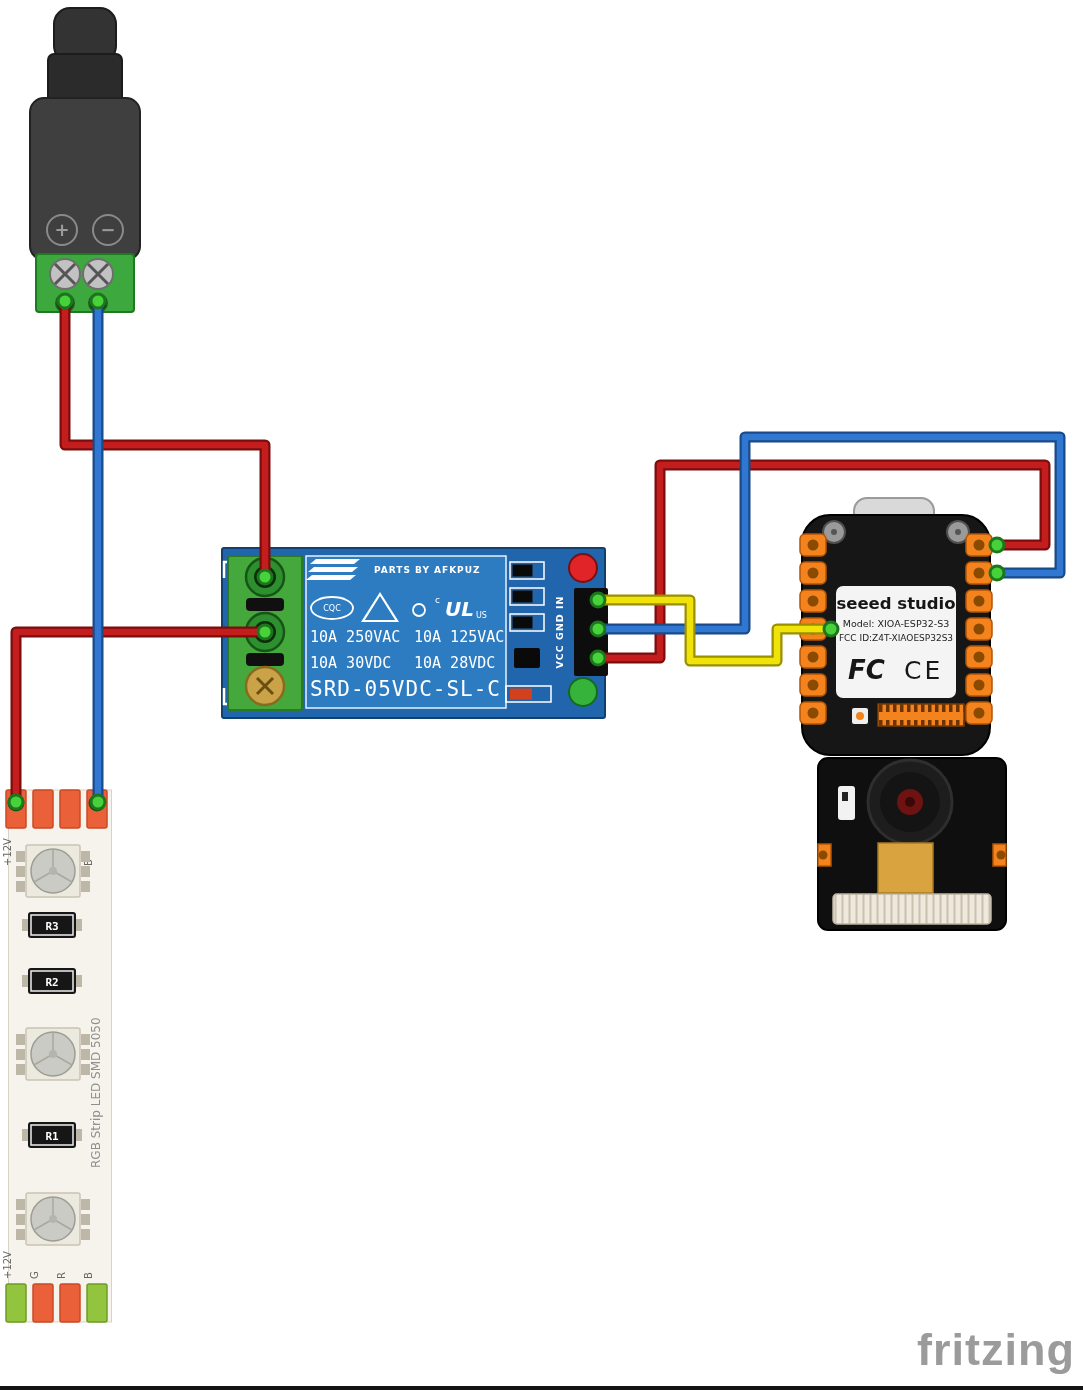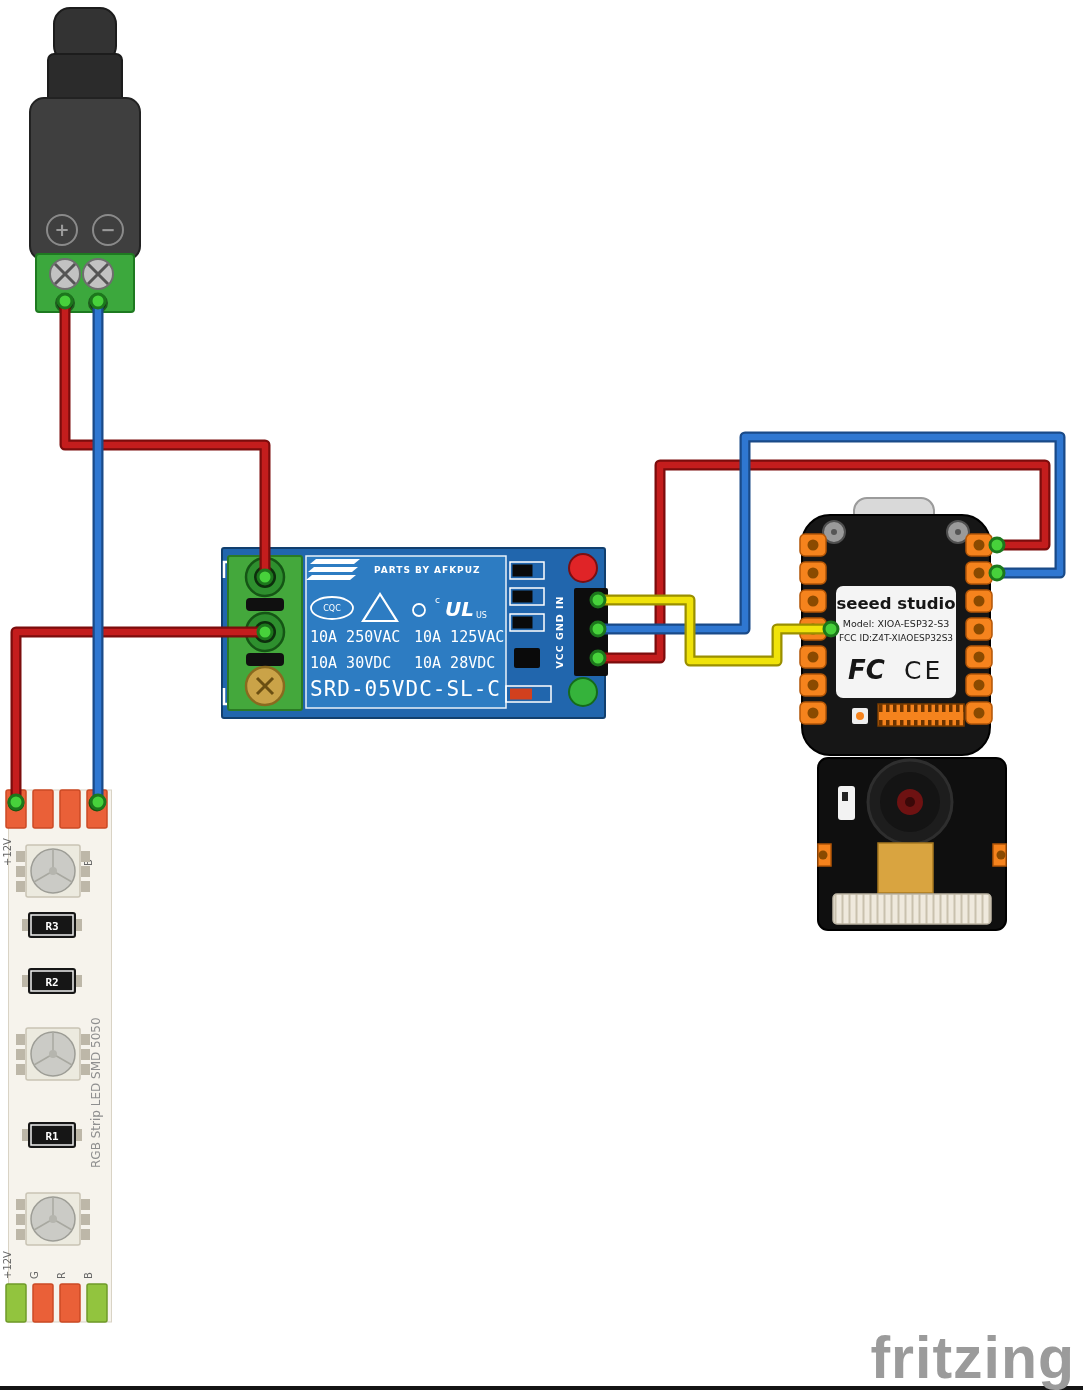"fritzing" .logo { font-size: 59px -> 45px }
